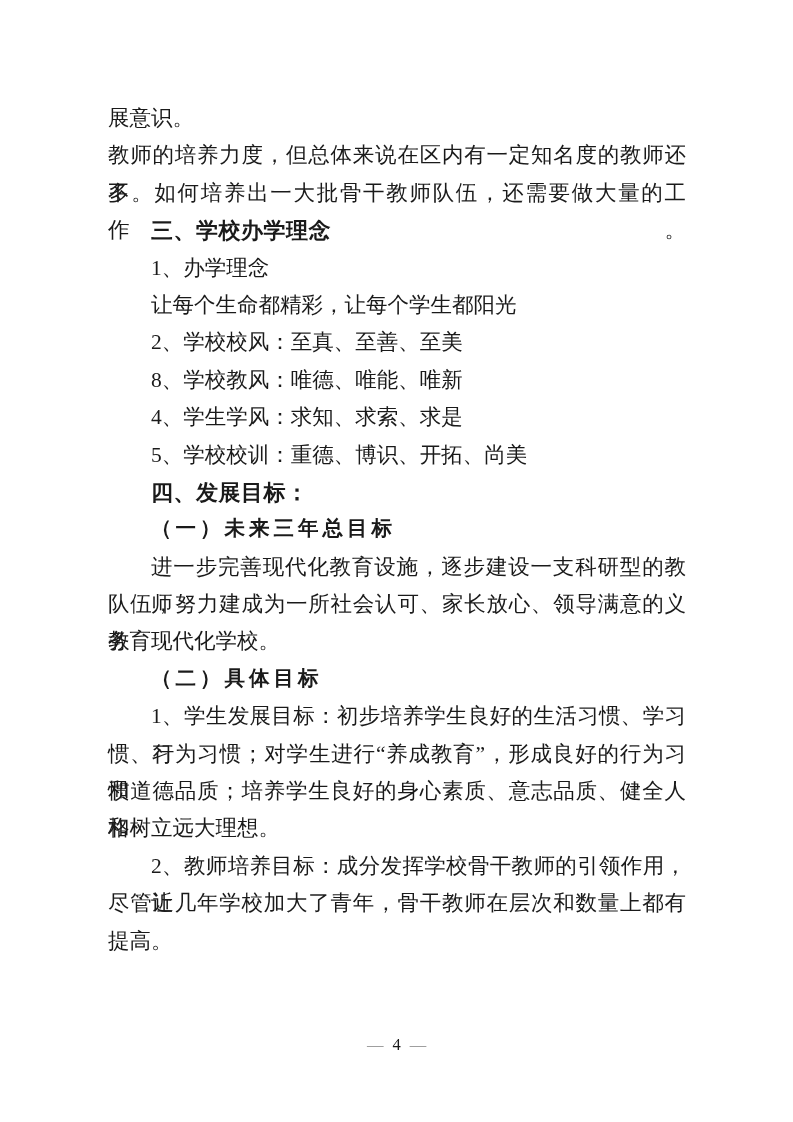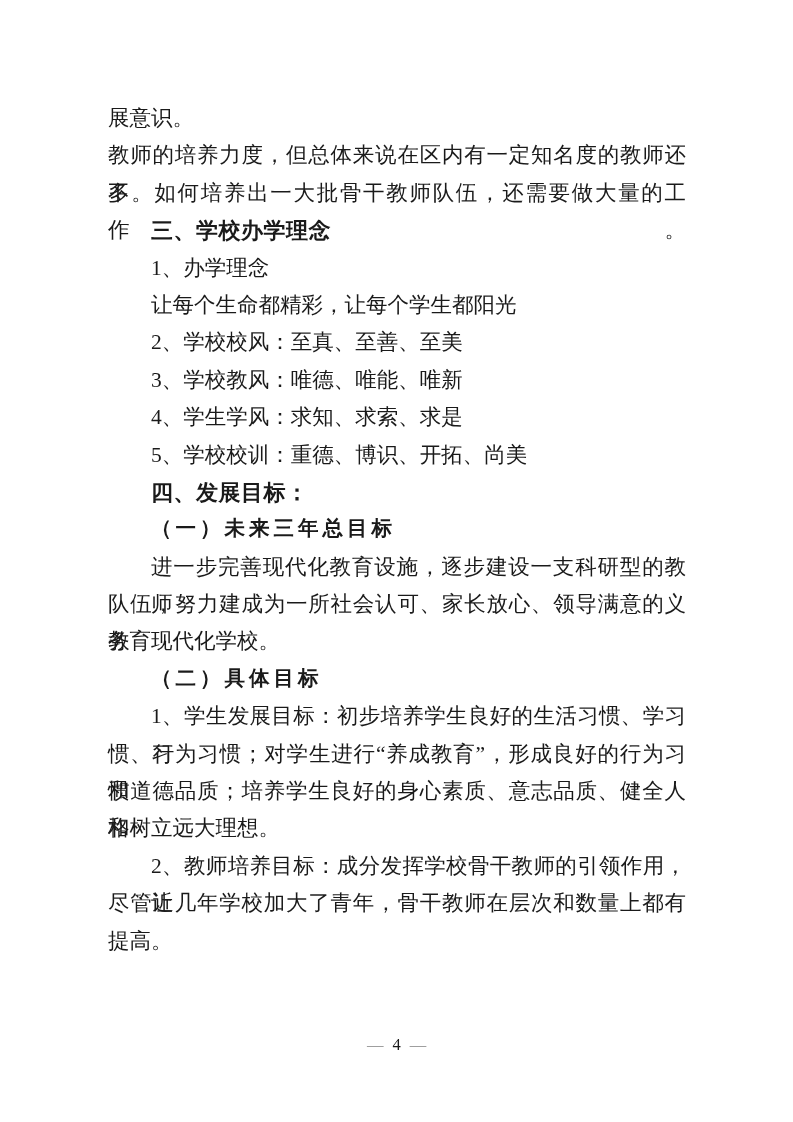"3、学校教风：唯德、唯能、唯新" div.line { text: 3 -> 8 }
